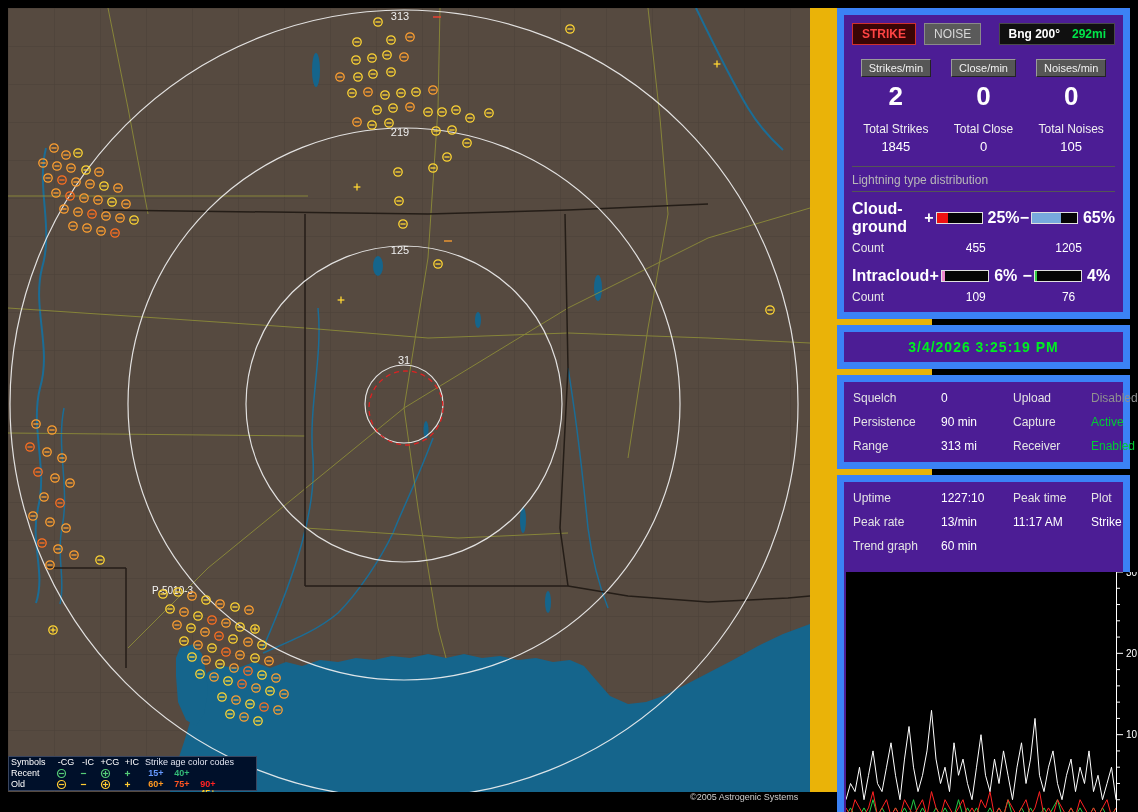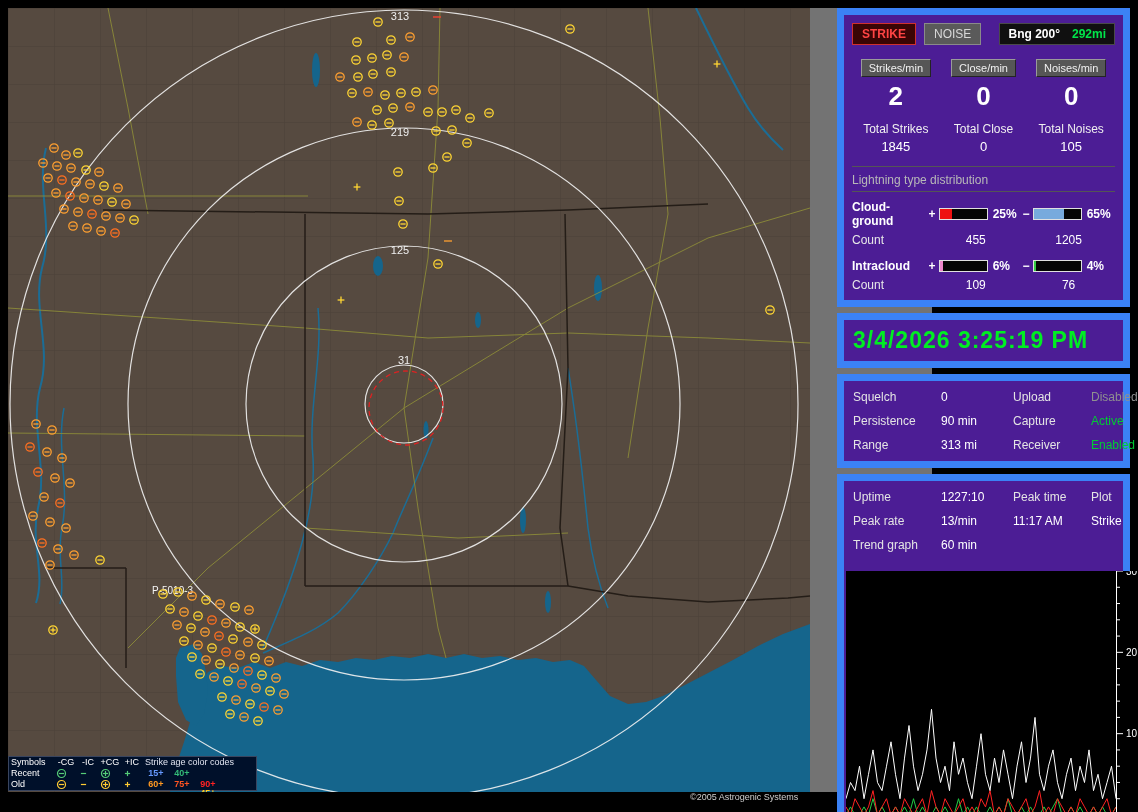"313" #map { background: #737373 -> #eab308 }
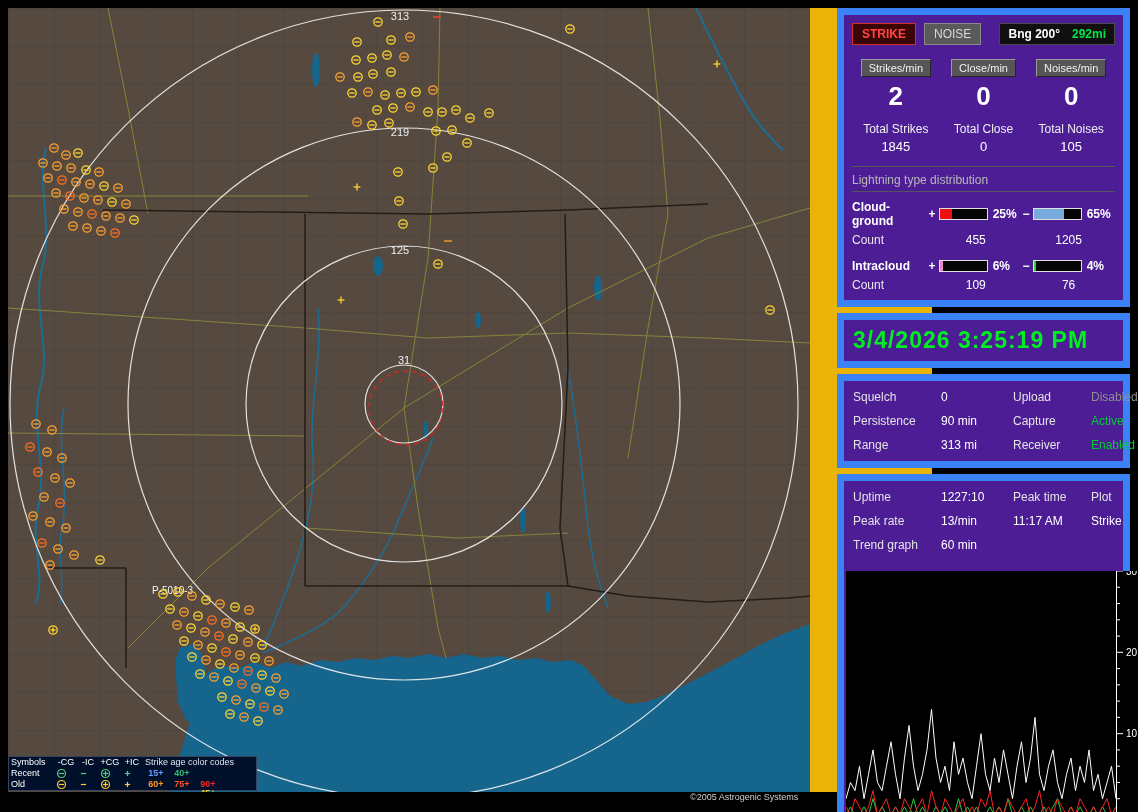"Cloud-ground" .dist-row { font-size: 12px -> 16px }
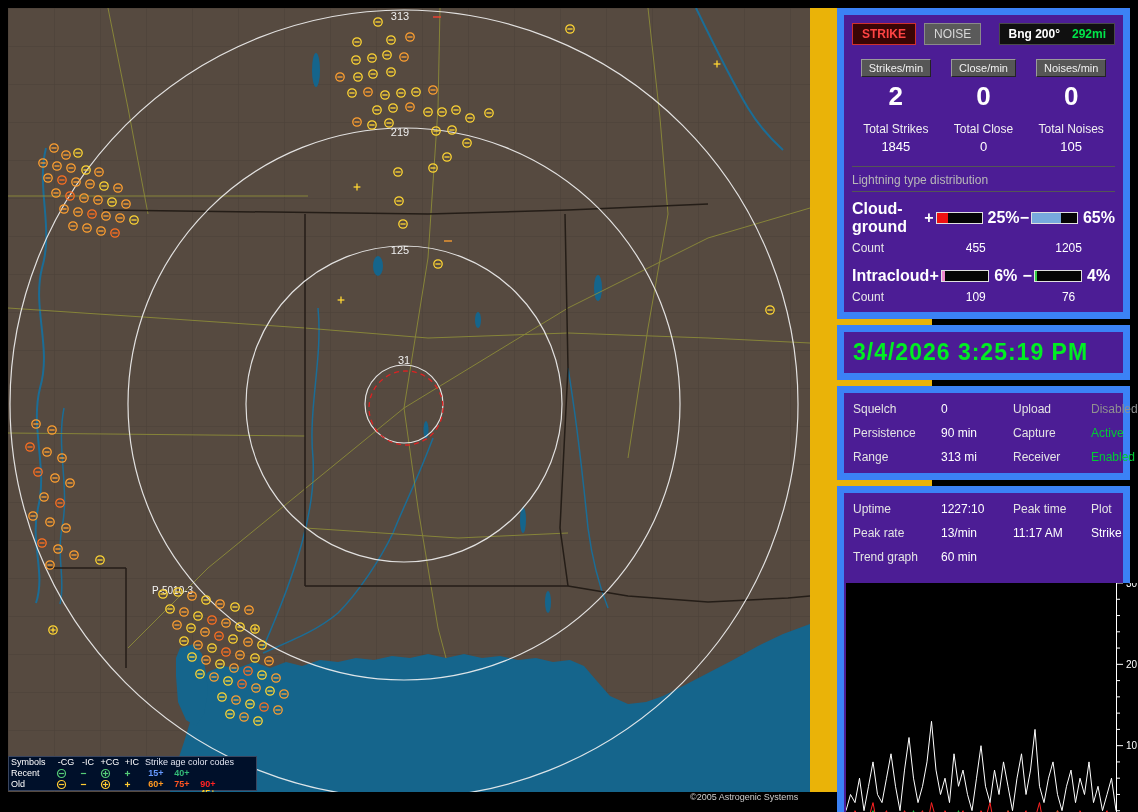"3/4/2026 3:25:19 PM" .clock { font-size: 23px -> 14px; text-align: none -> center }
